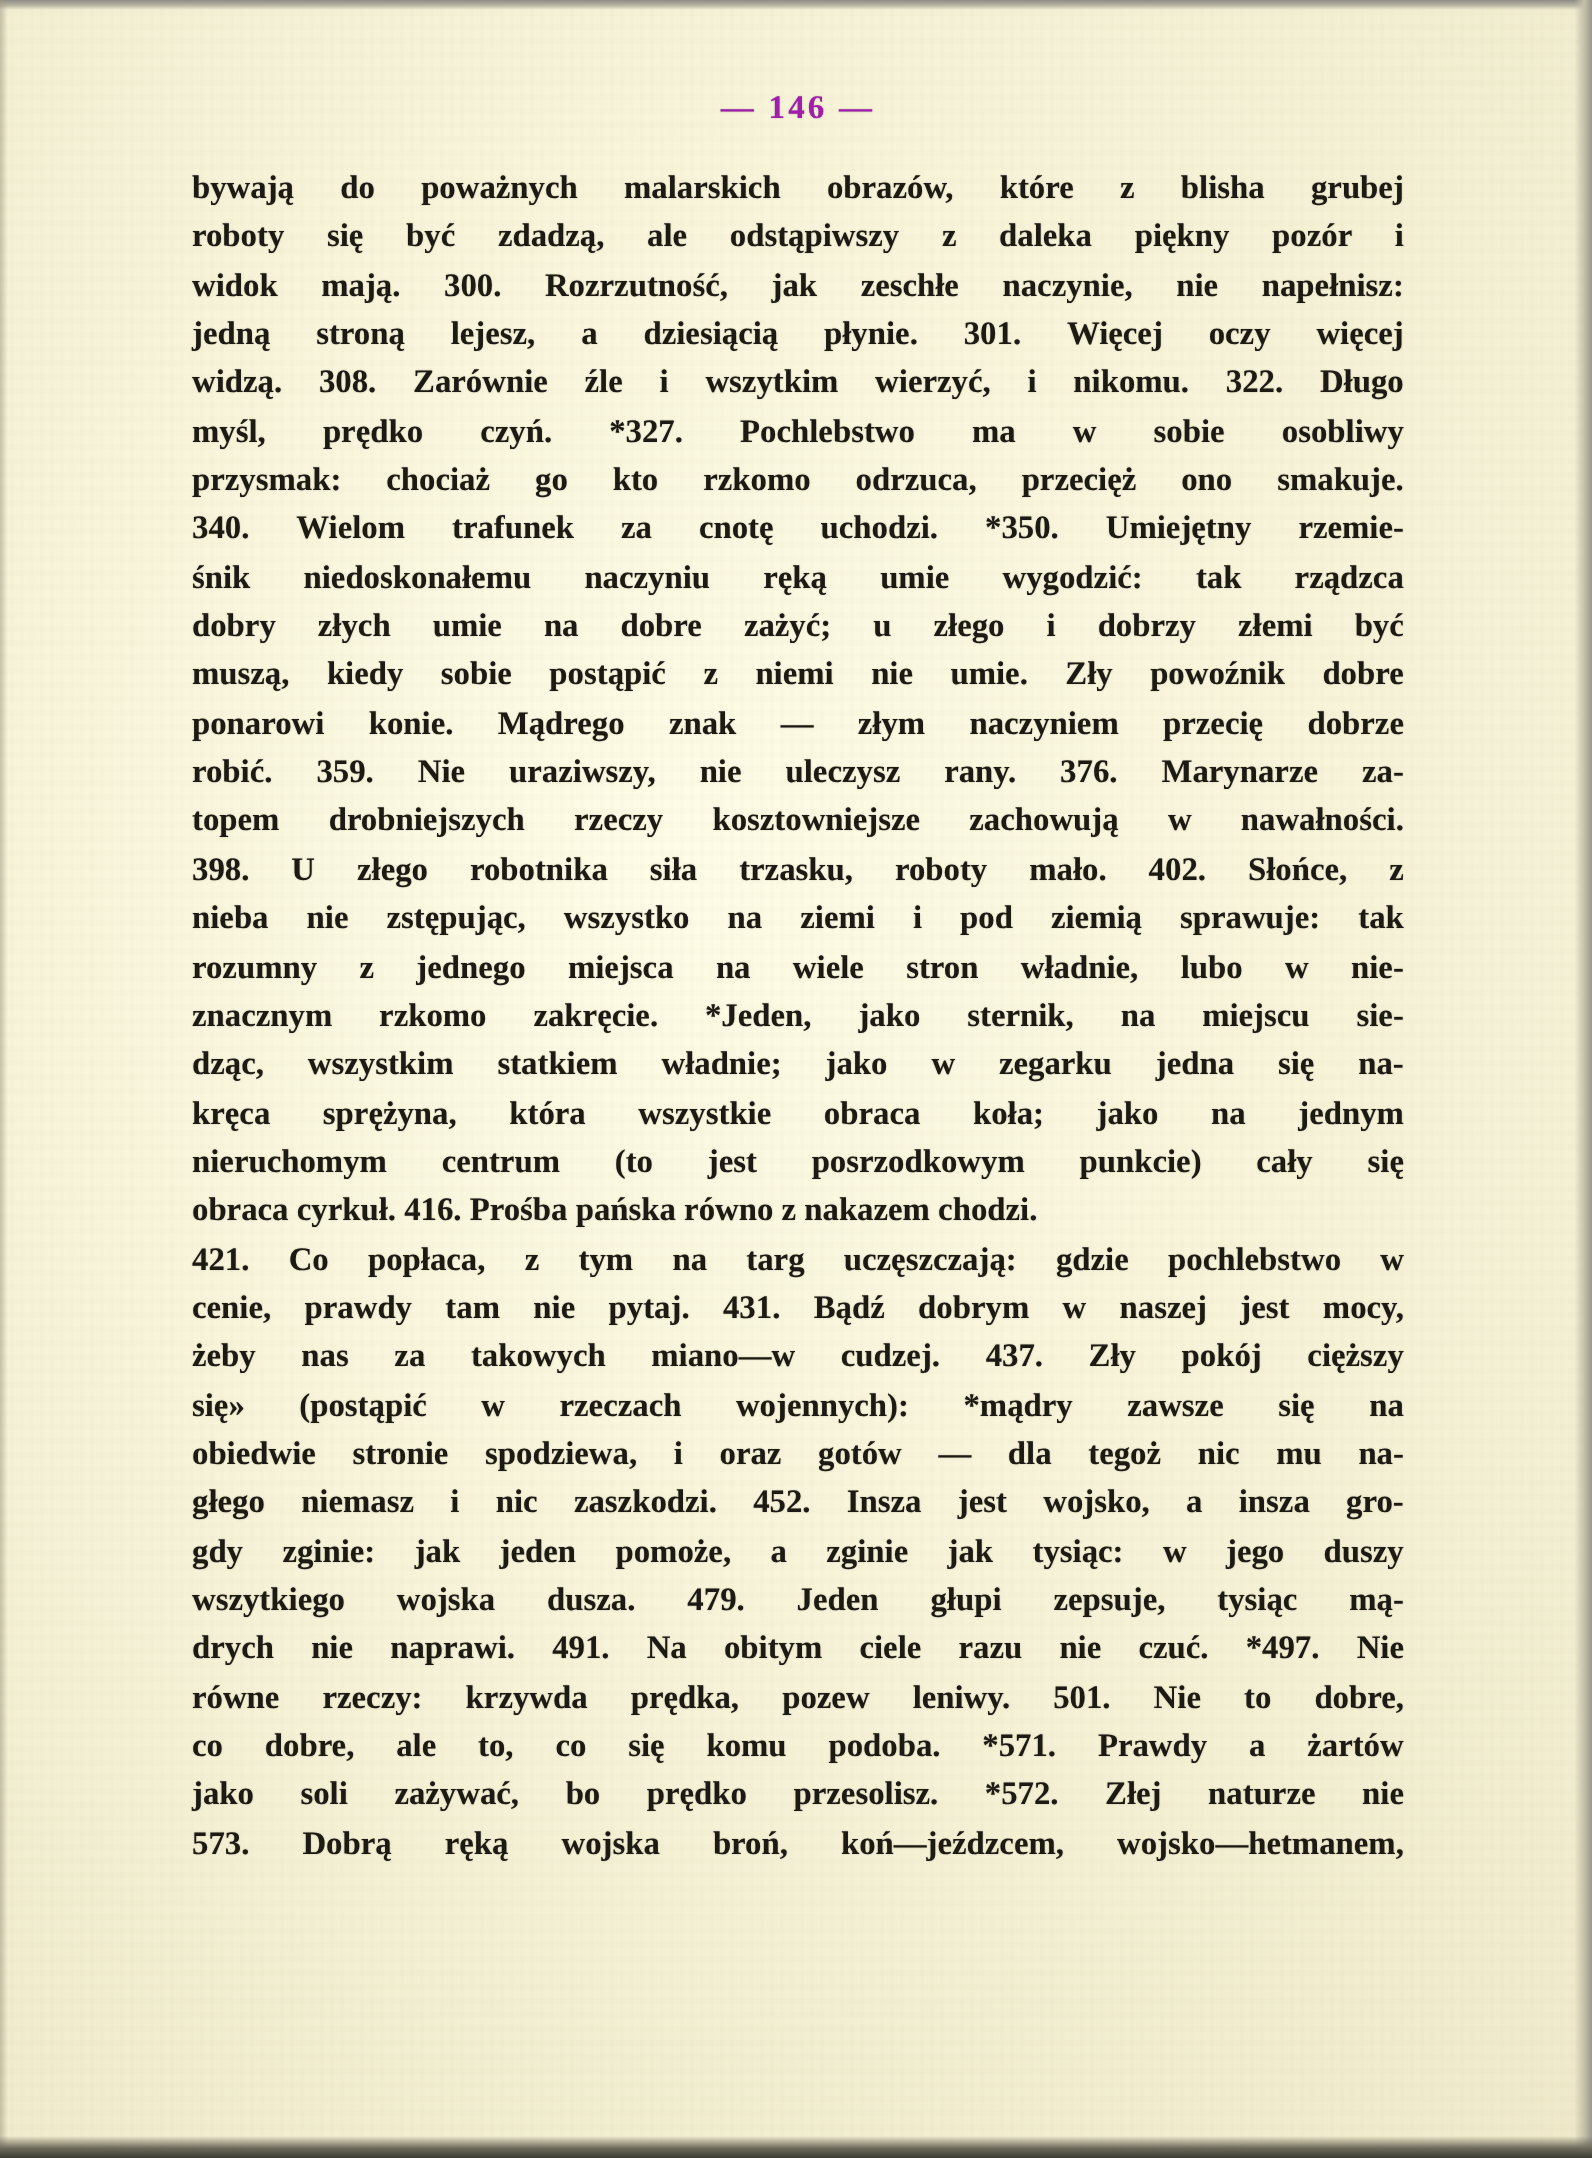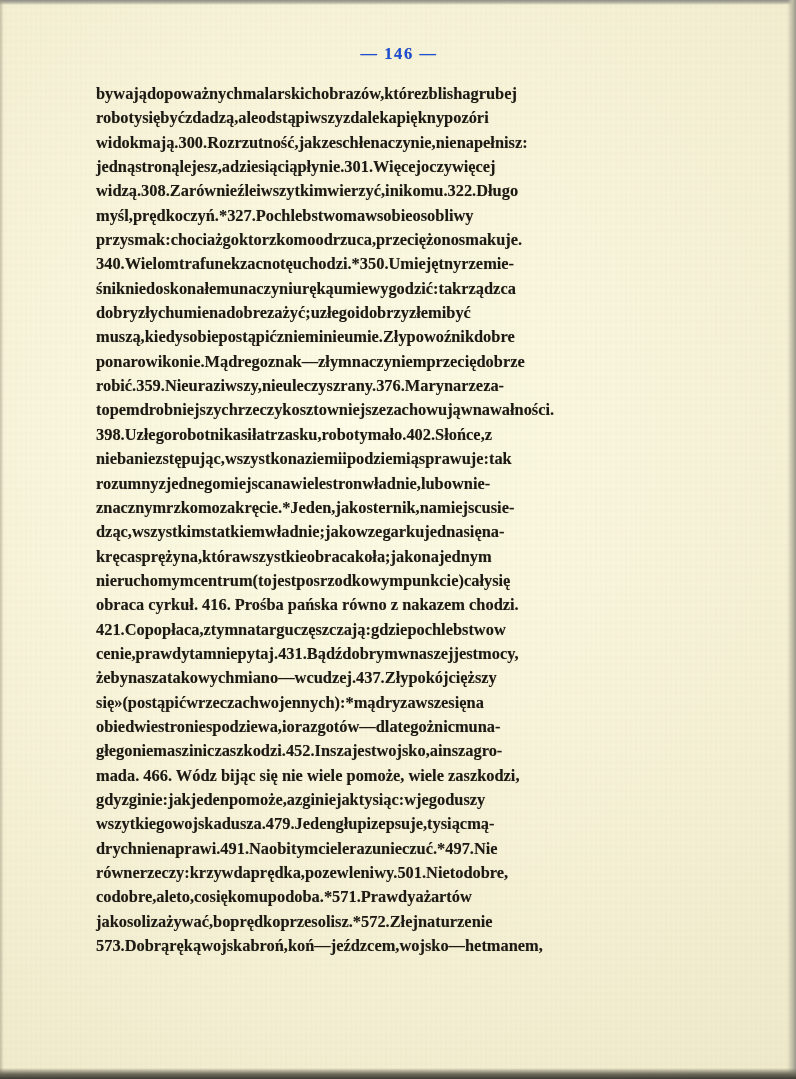"— 146 —" .folio { color: #1d4ed8 -> #a21caf }
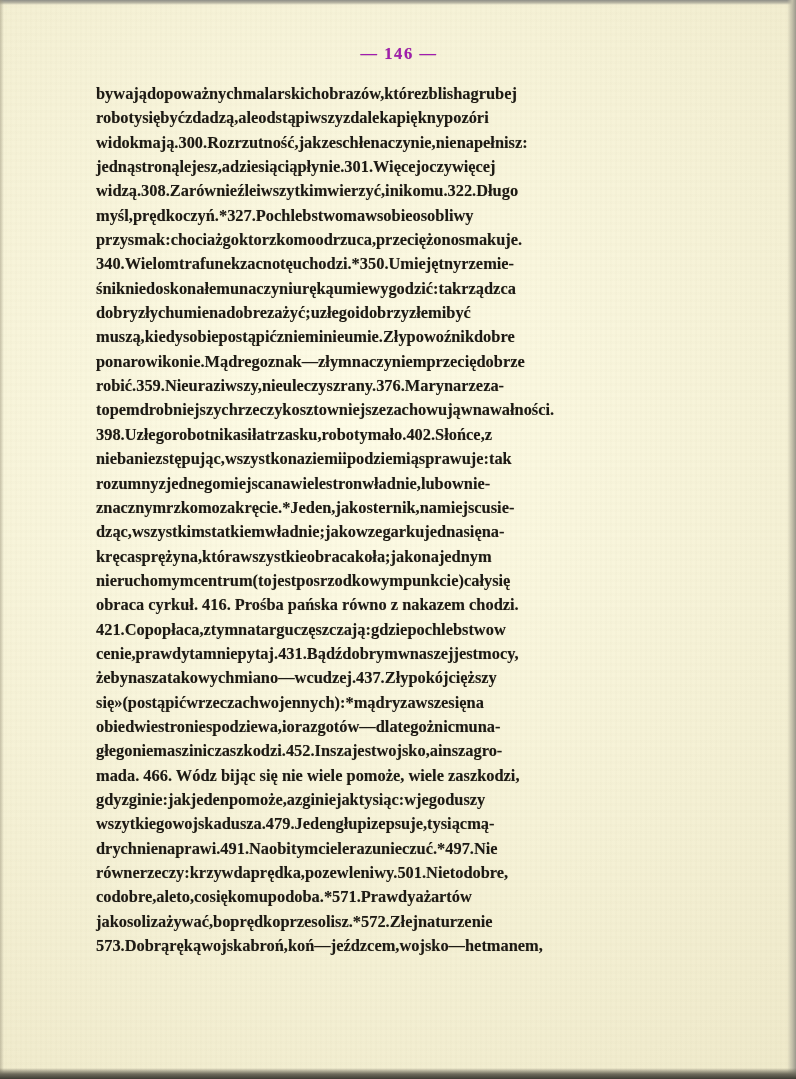"bywają" .text-line { justify-content: none -> space-between }
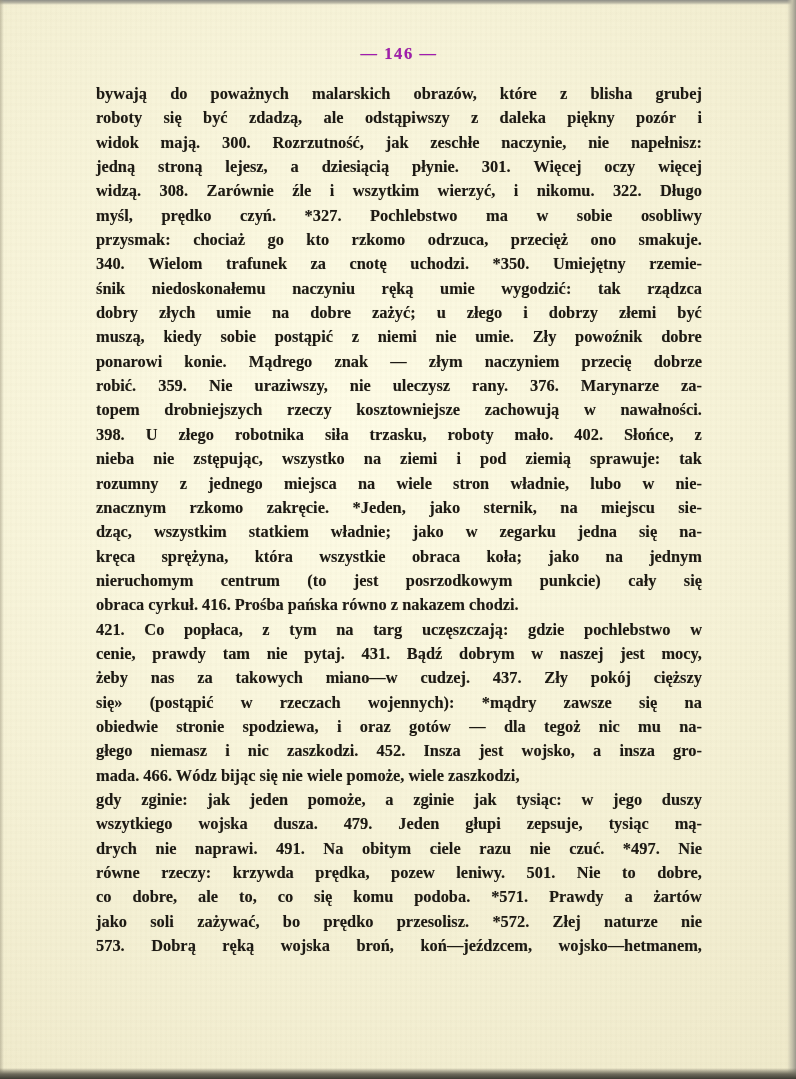"mada. 466. Wódz bijąc się" div.text-line { html: <div>mada. 466. Wódz bijąc się nie wiele pomoże, wiele zaszkodzi,</div> -> none }
